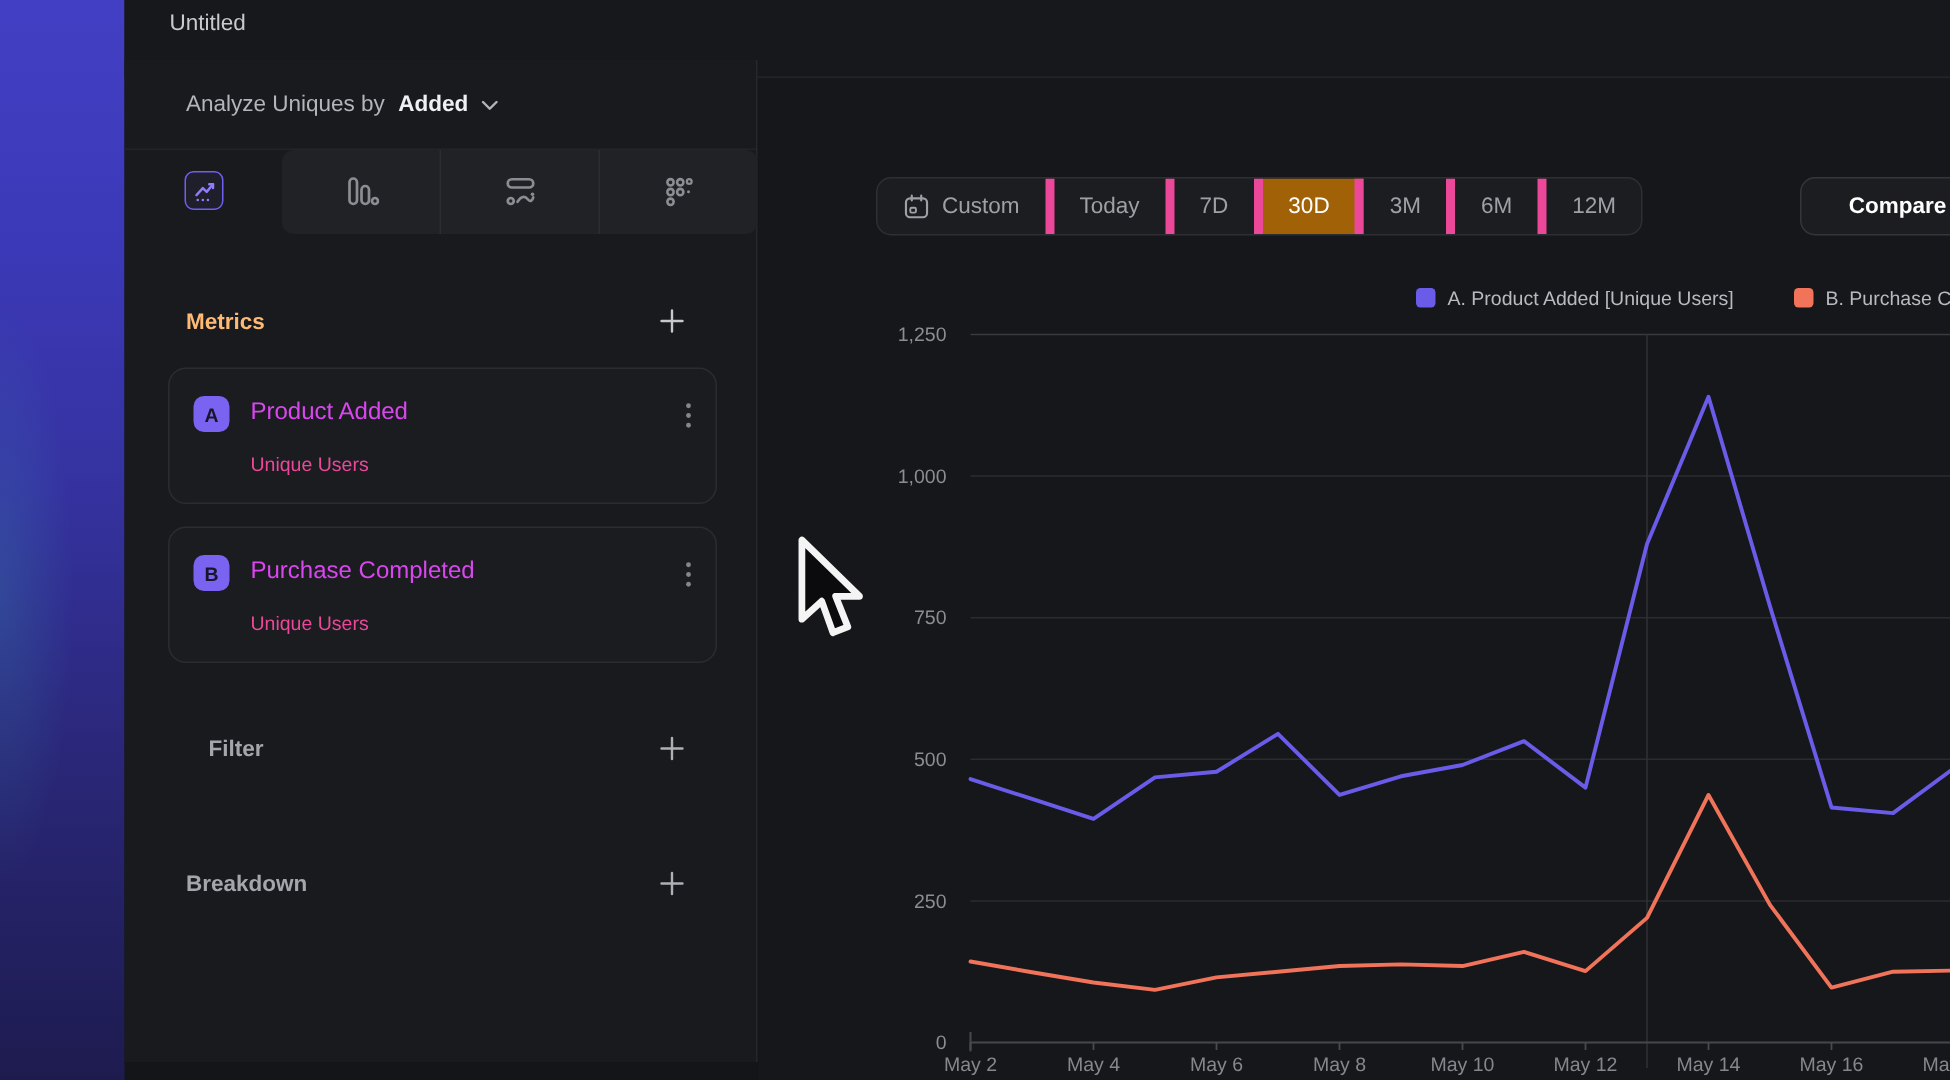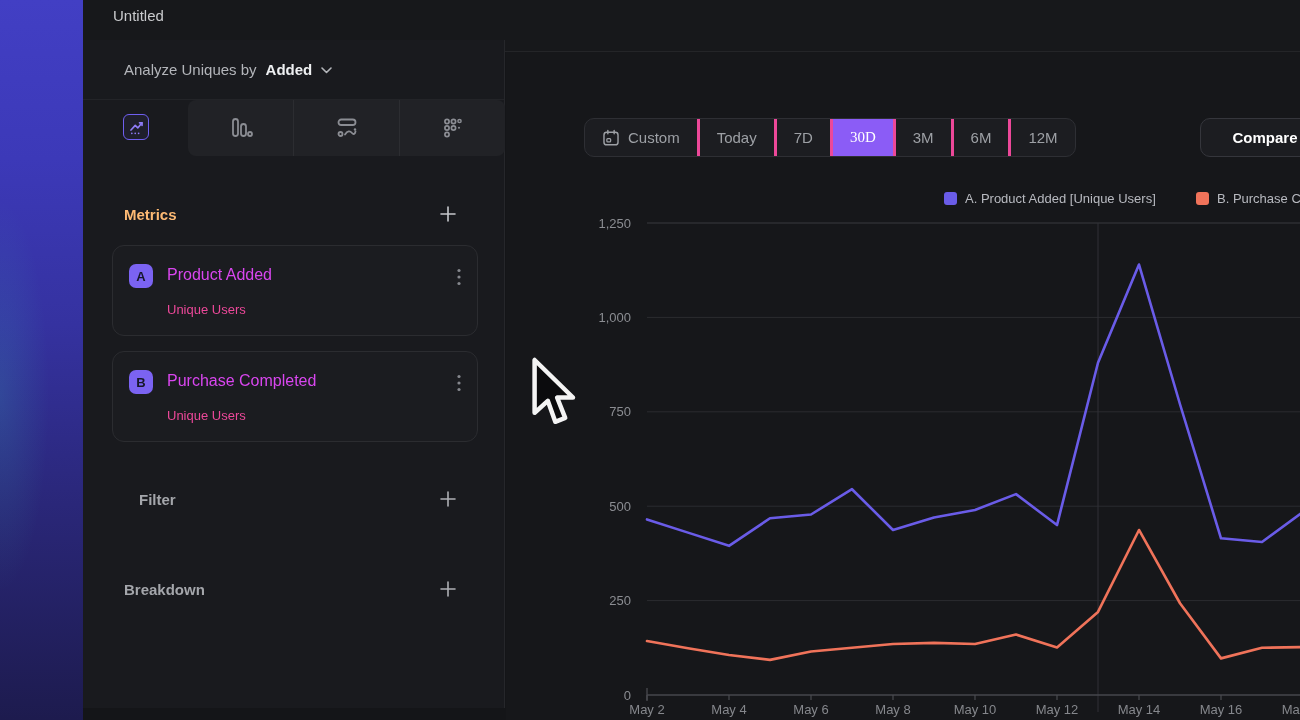"Custom" .range-item { border-right: 3px solid #ec4899 -> 6px solid #ec4899 }
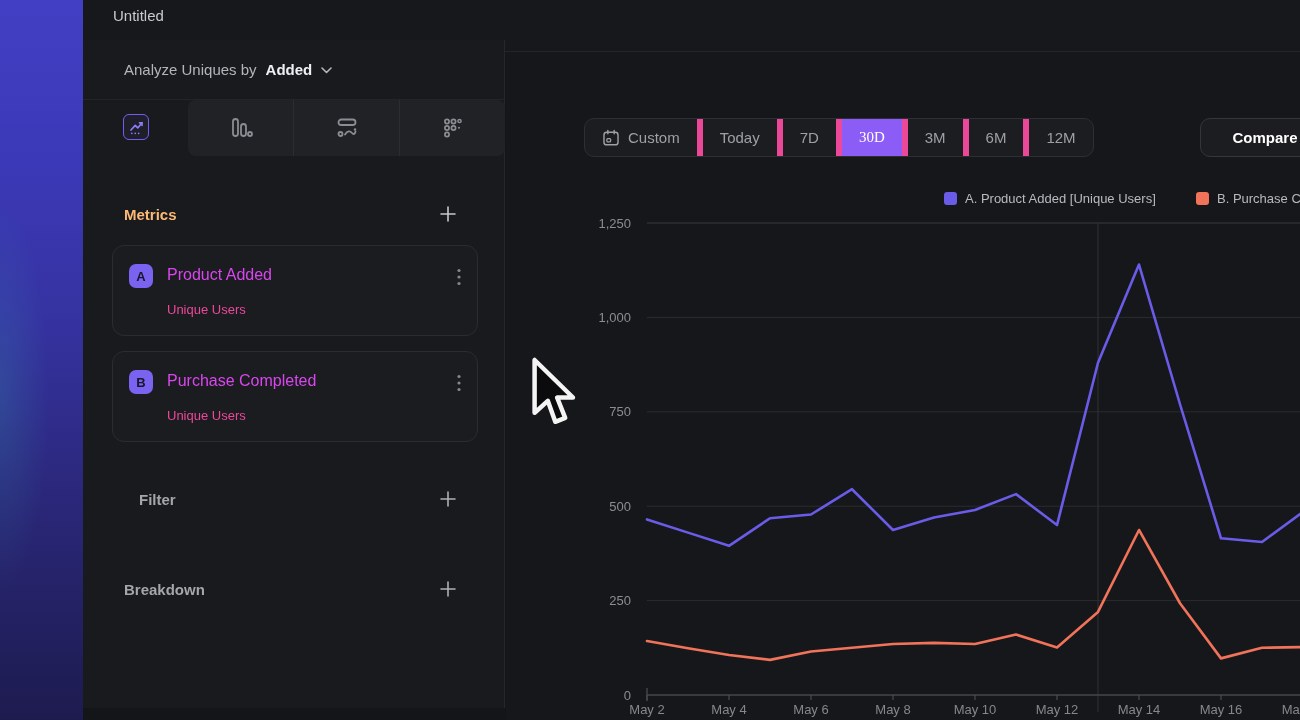"30D" .range-item.selected { background: #8b5cf6 -> #a16207; font-family: Liberation Serif, serif -> none }
